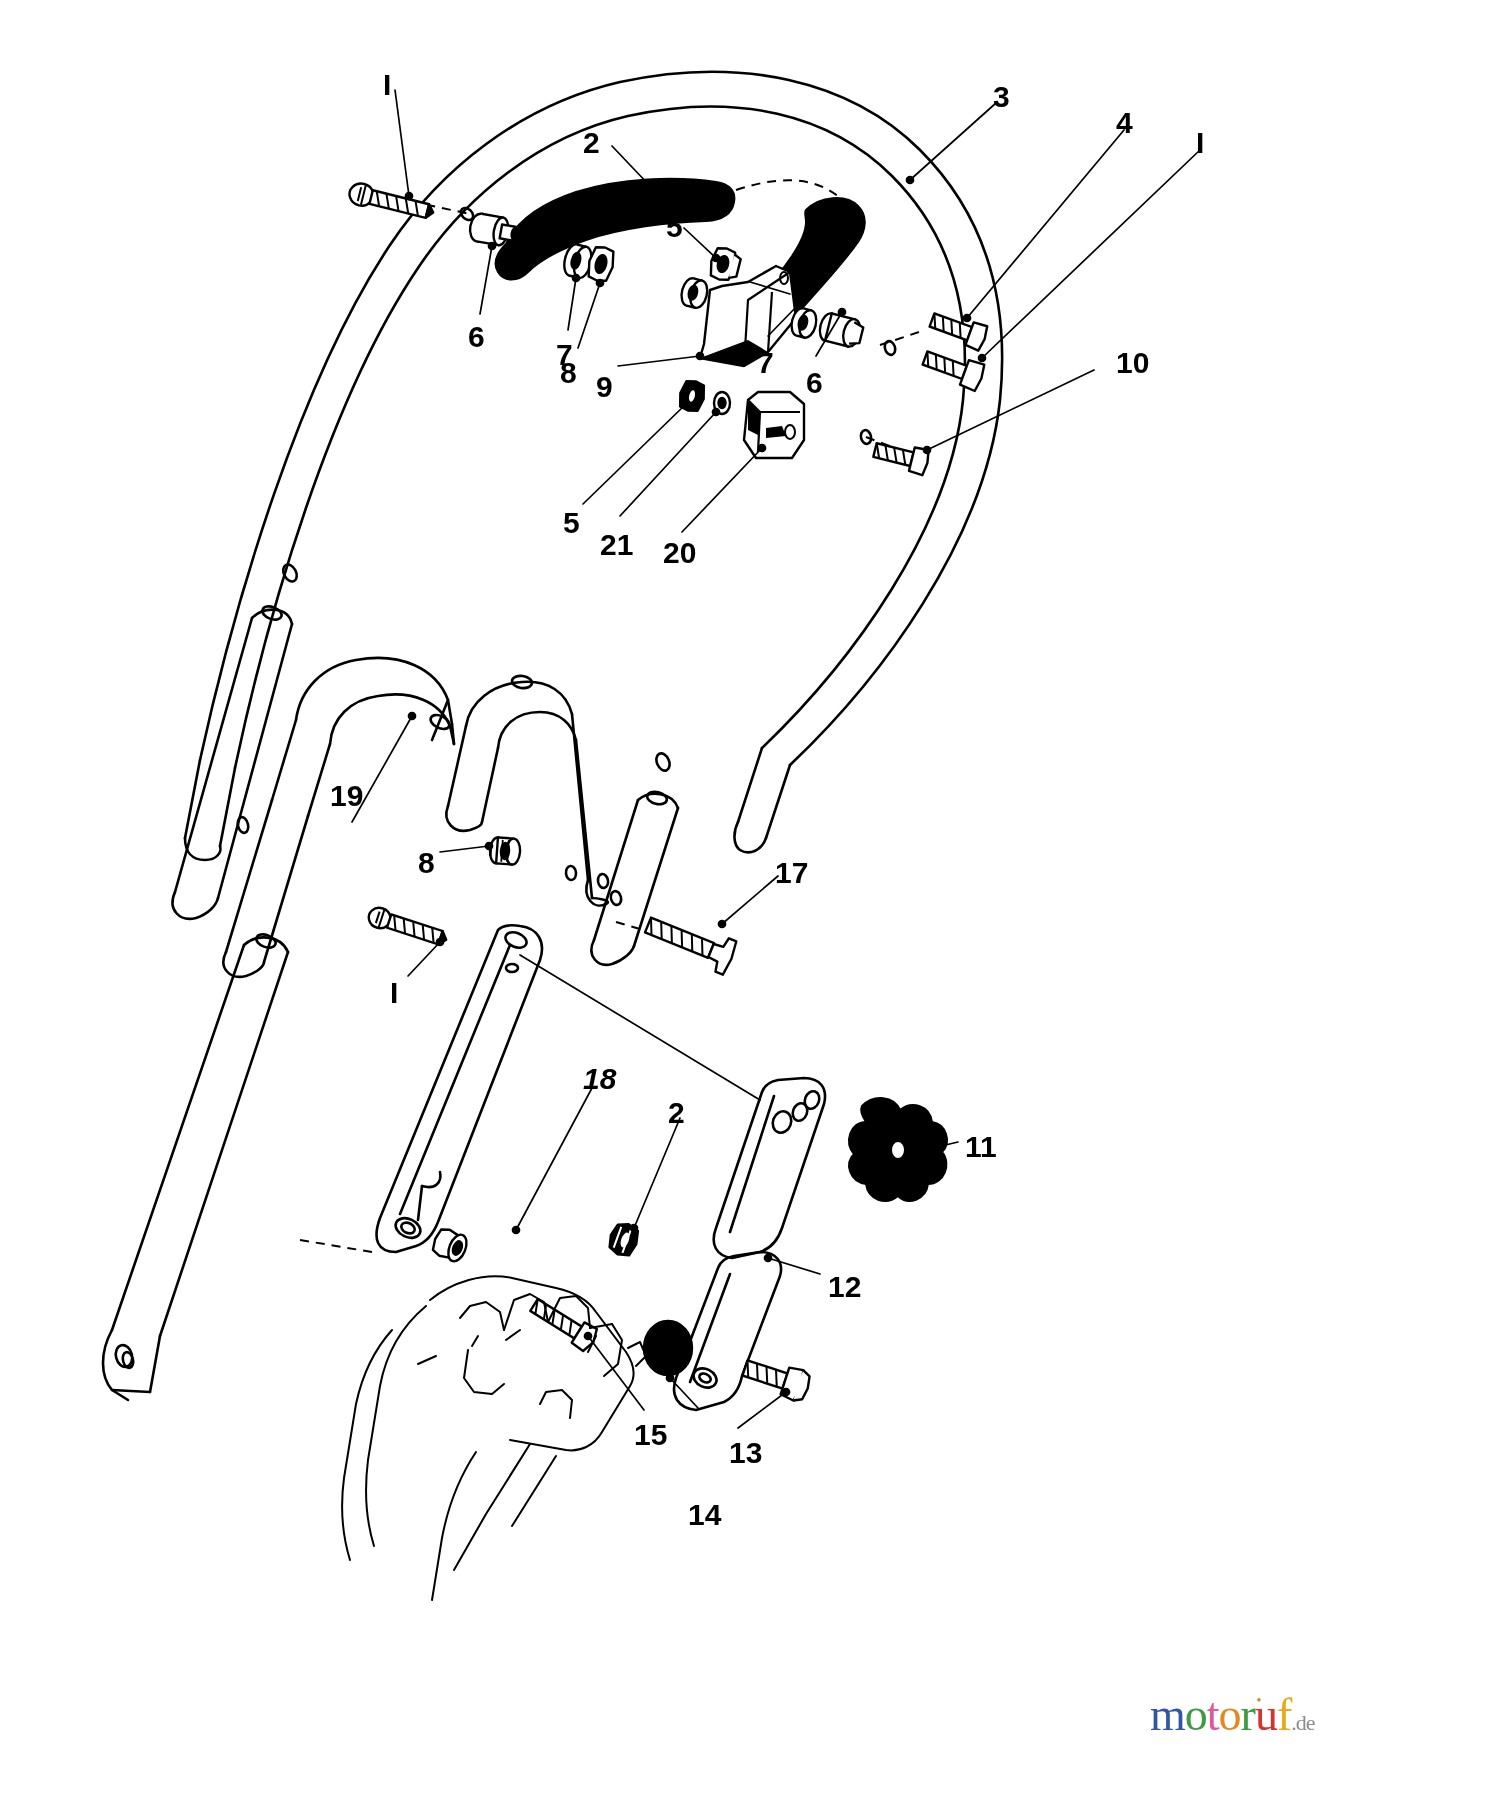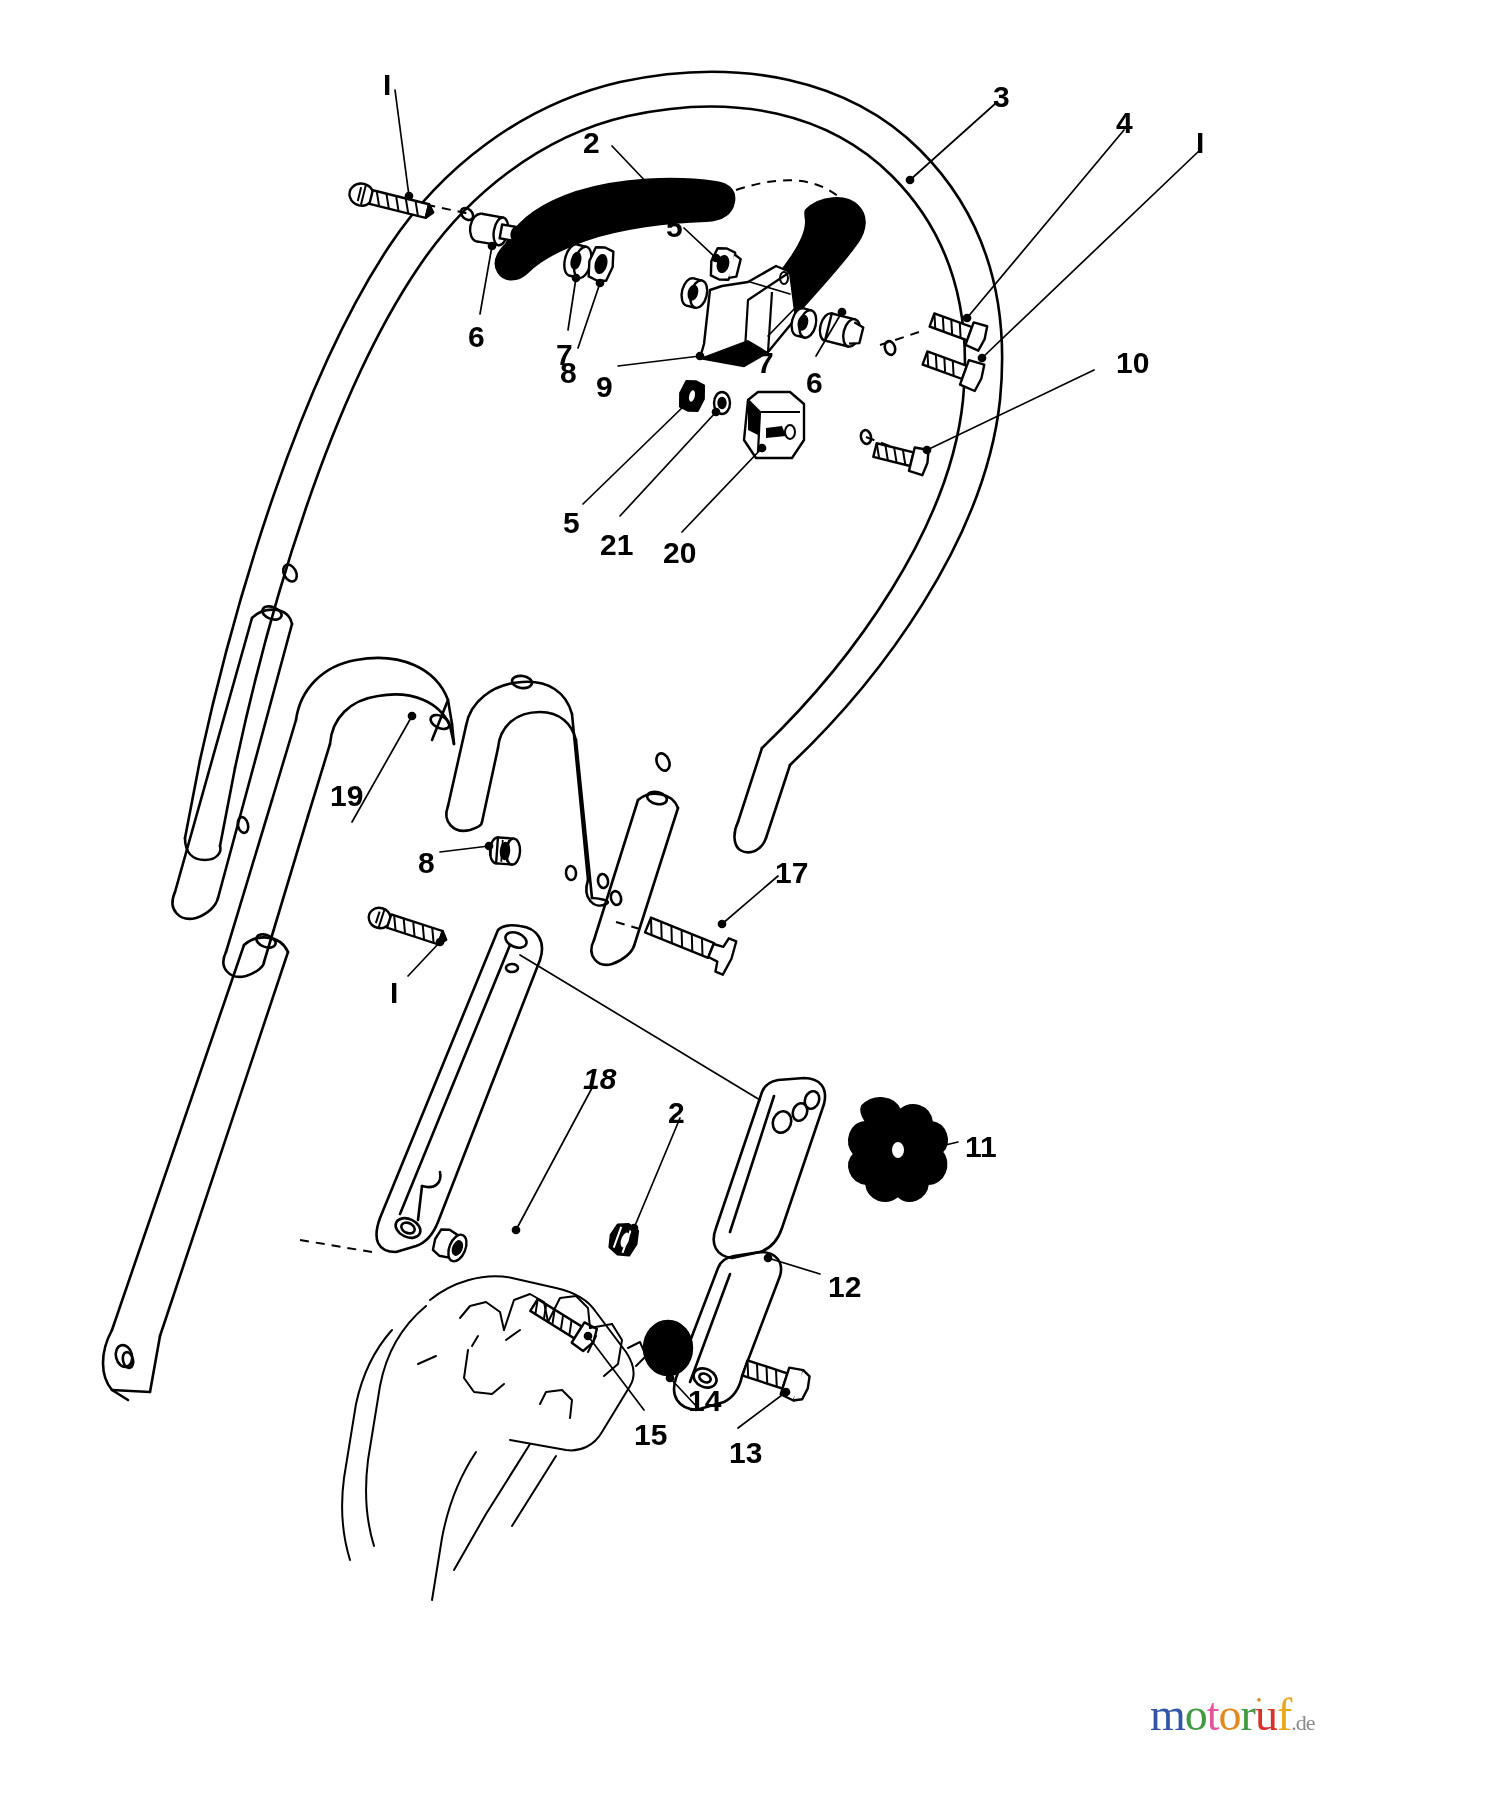"14" div.callout-num { top: 1386px -> 1500px }
